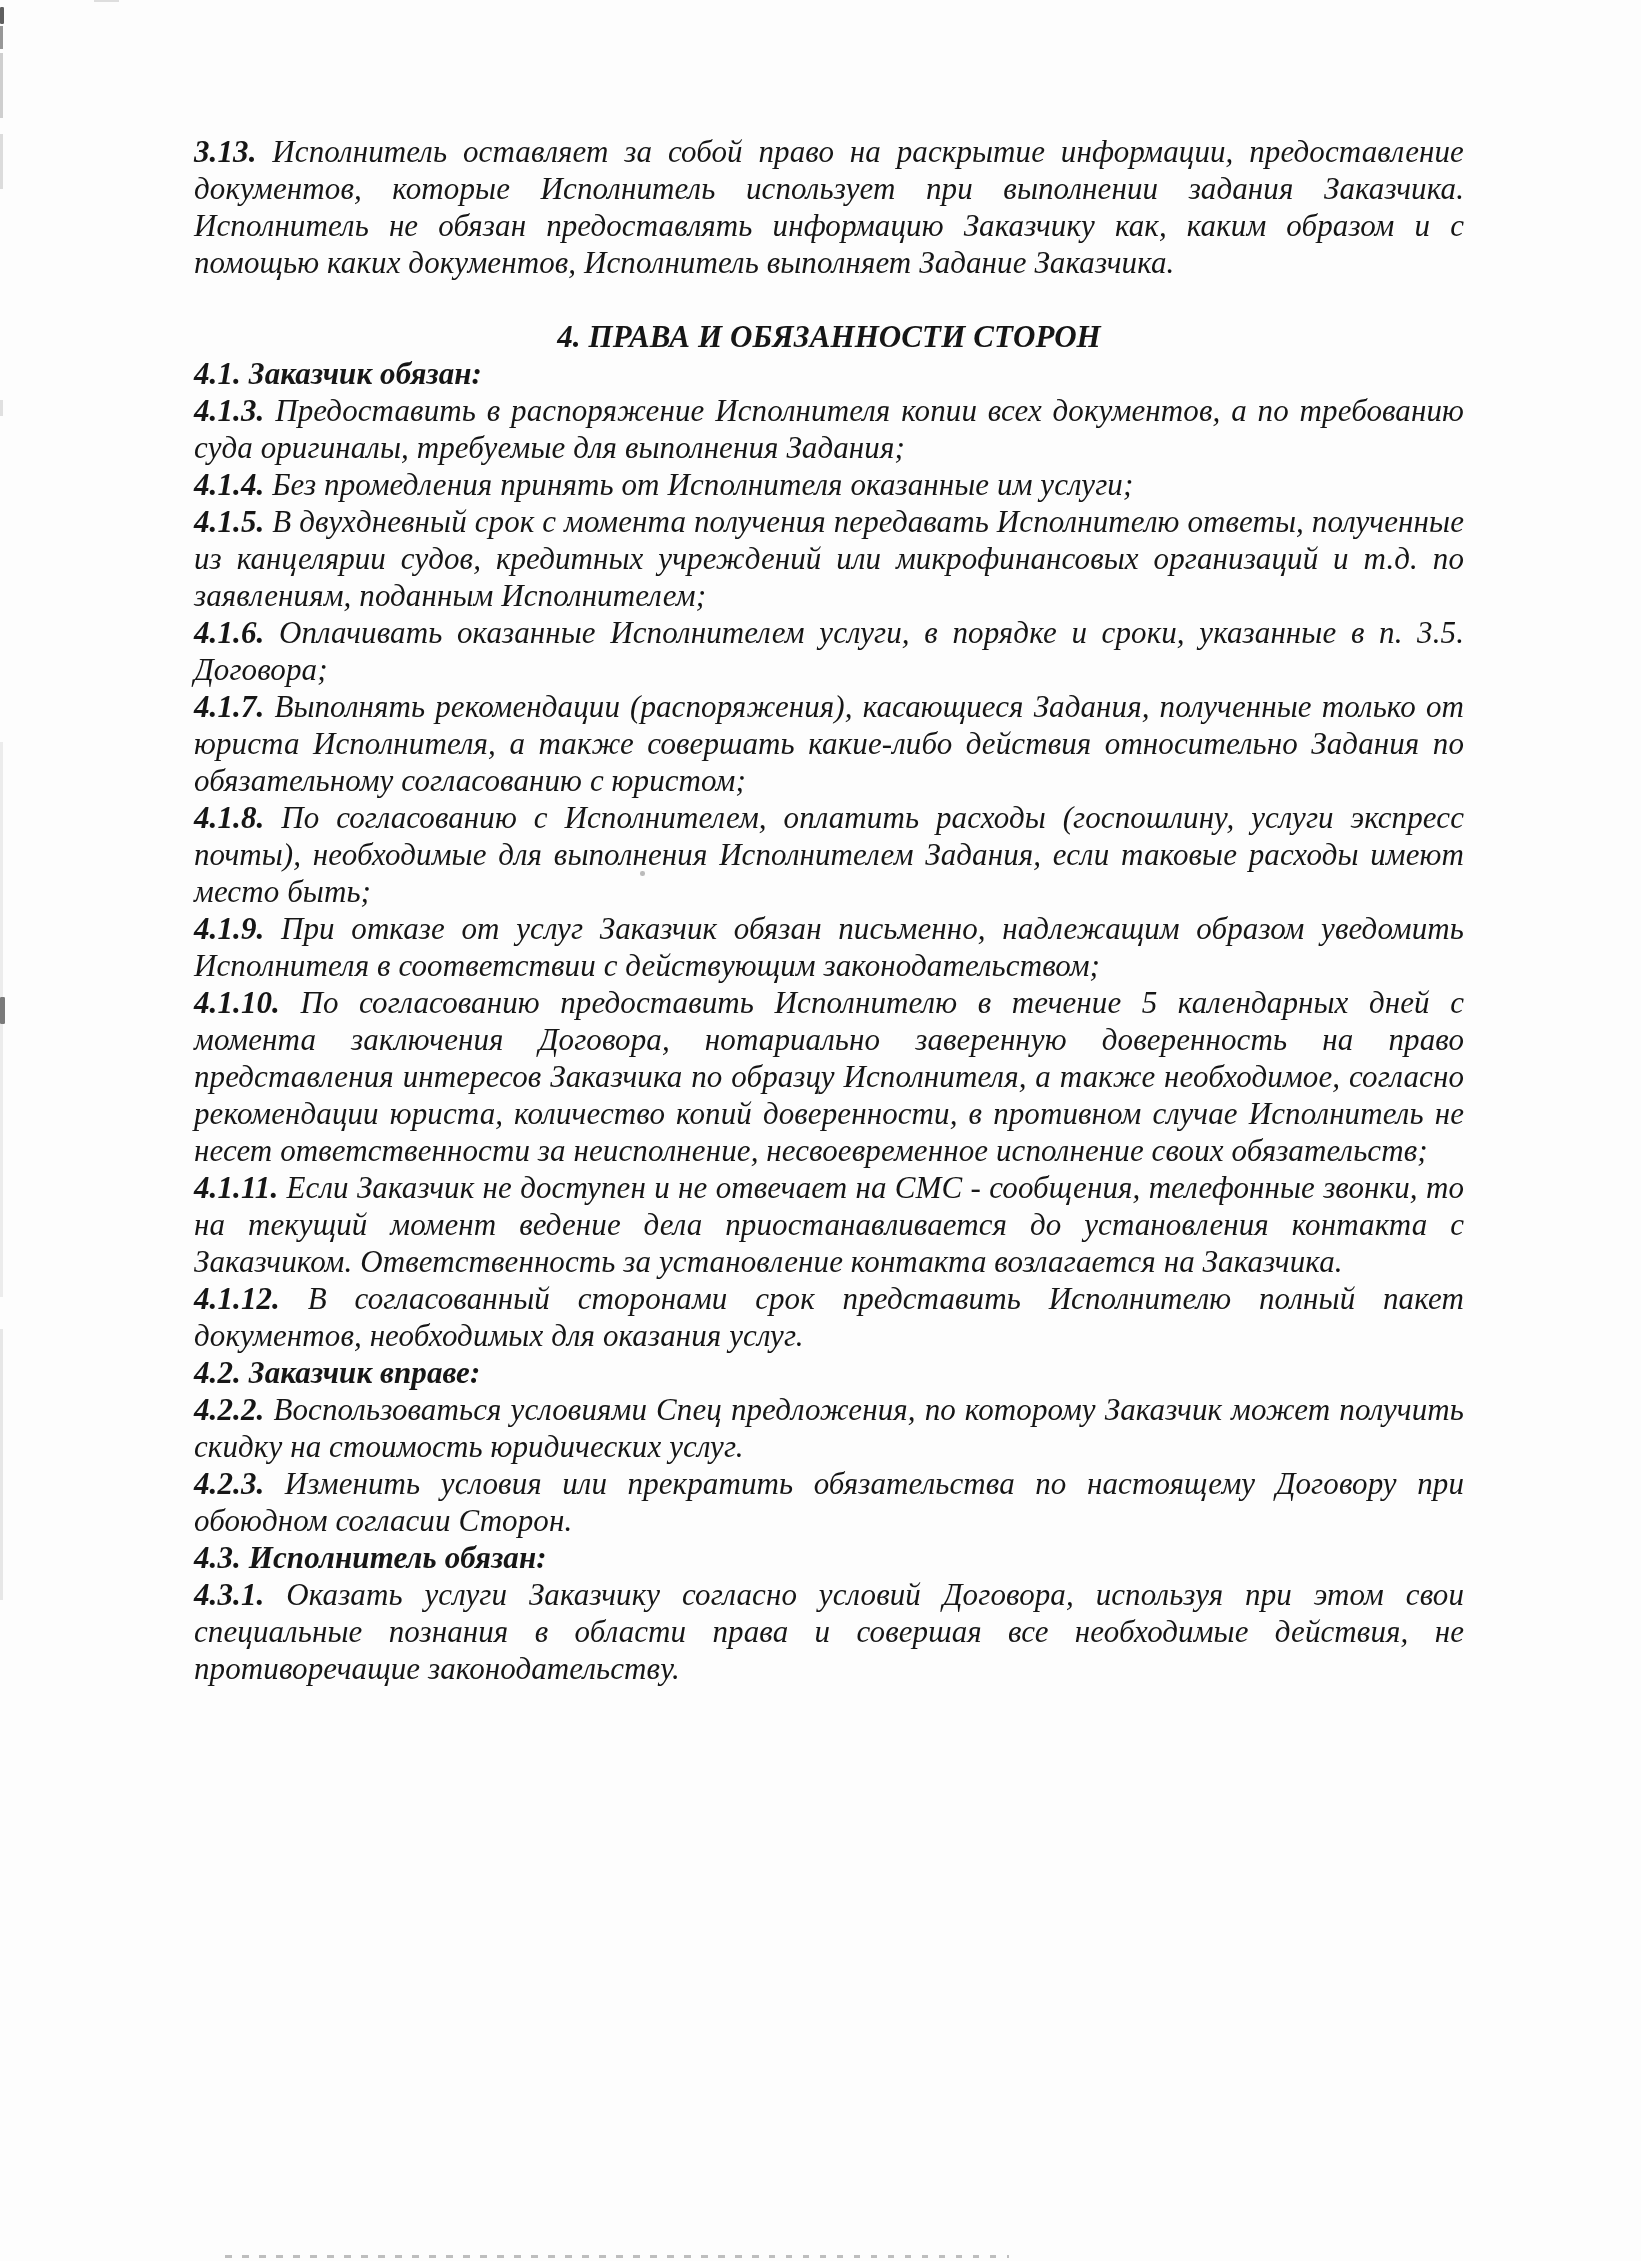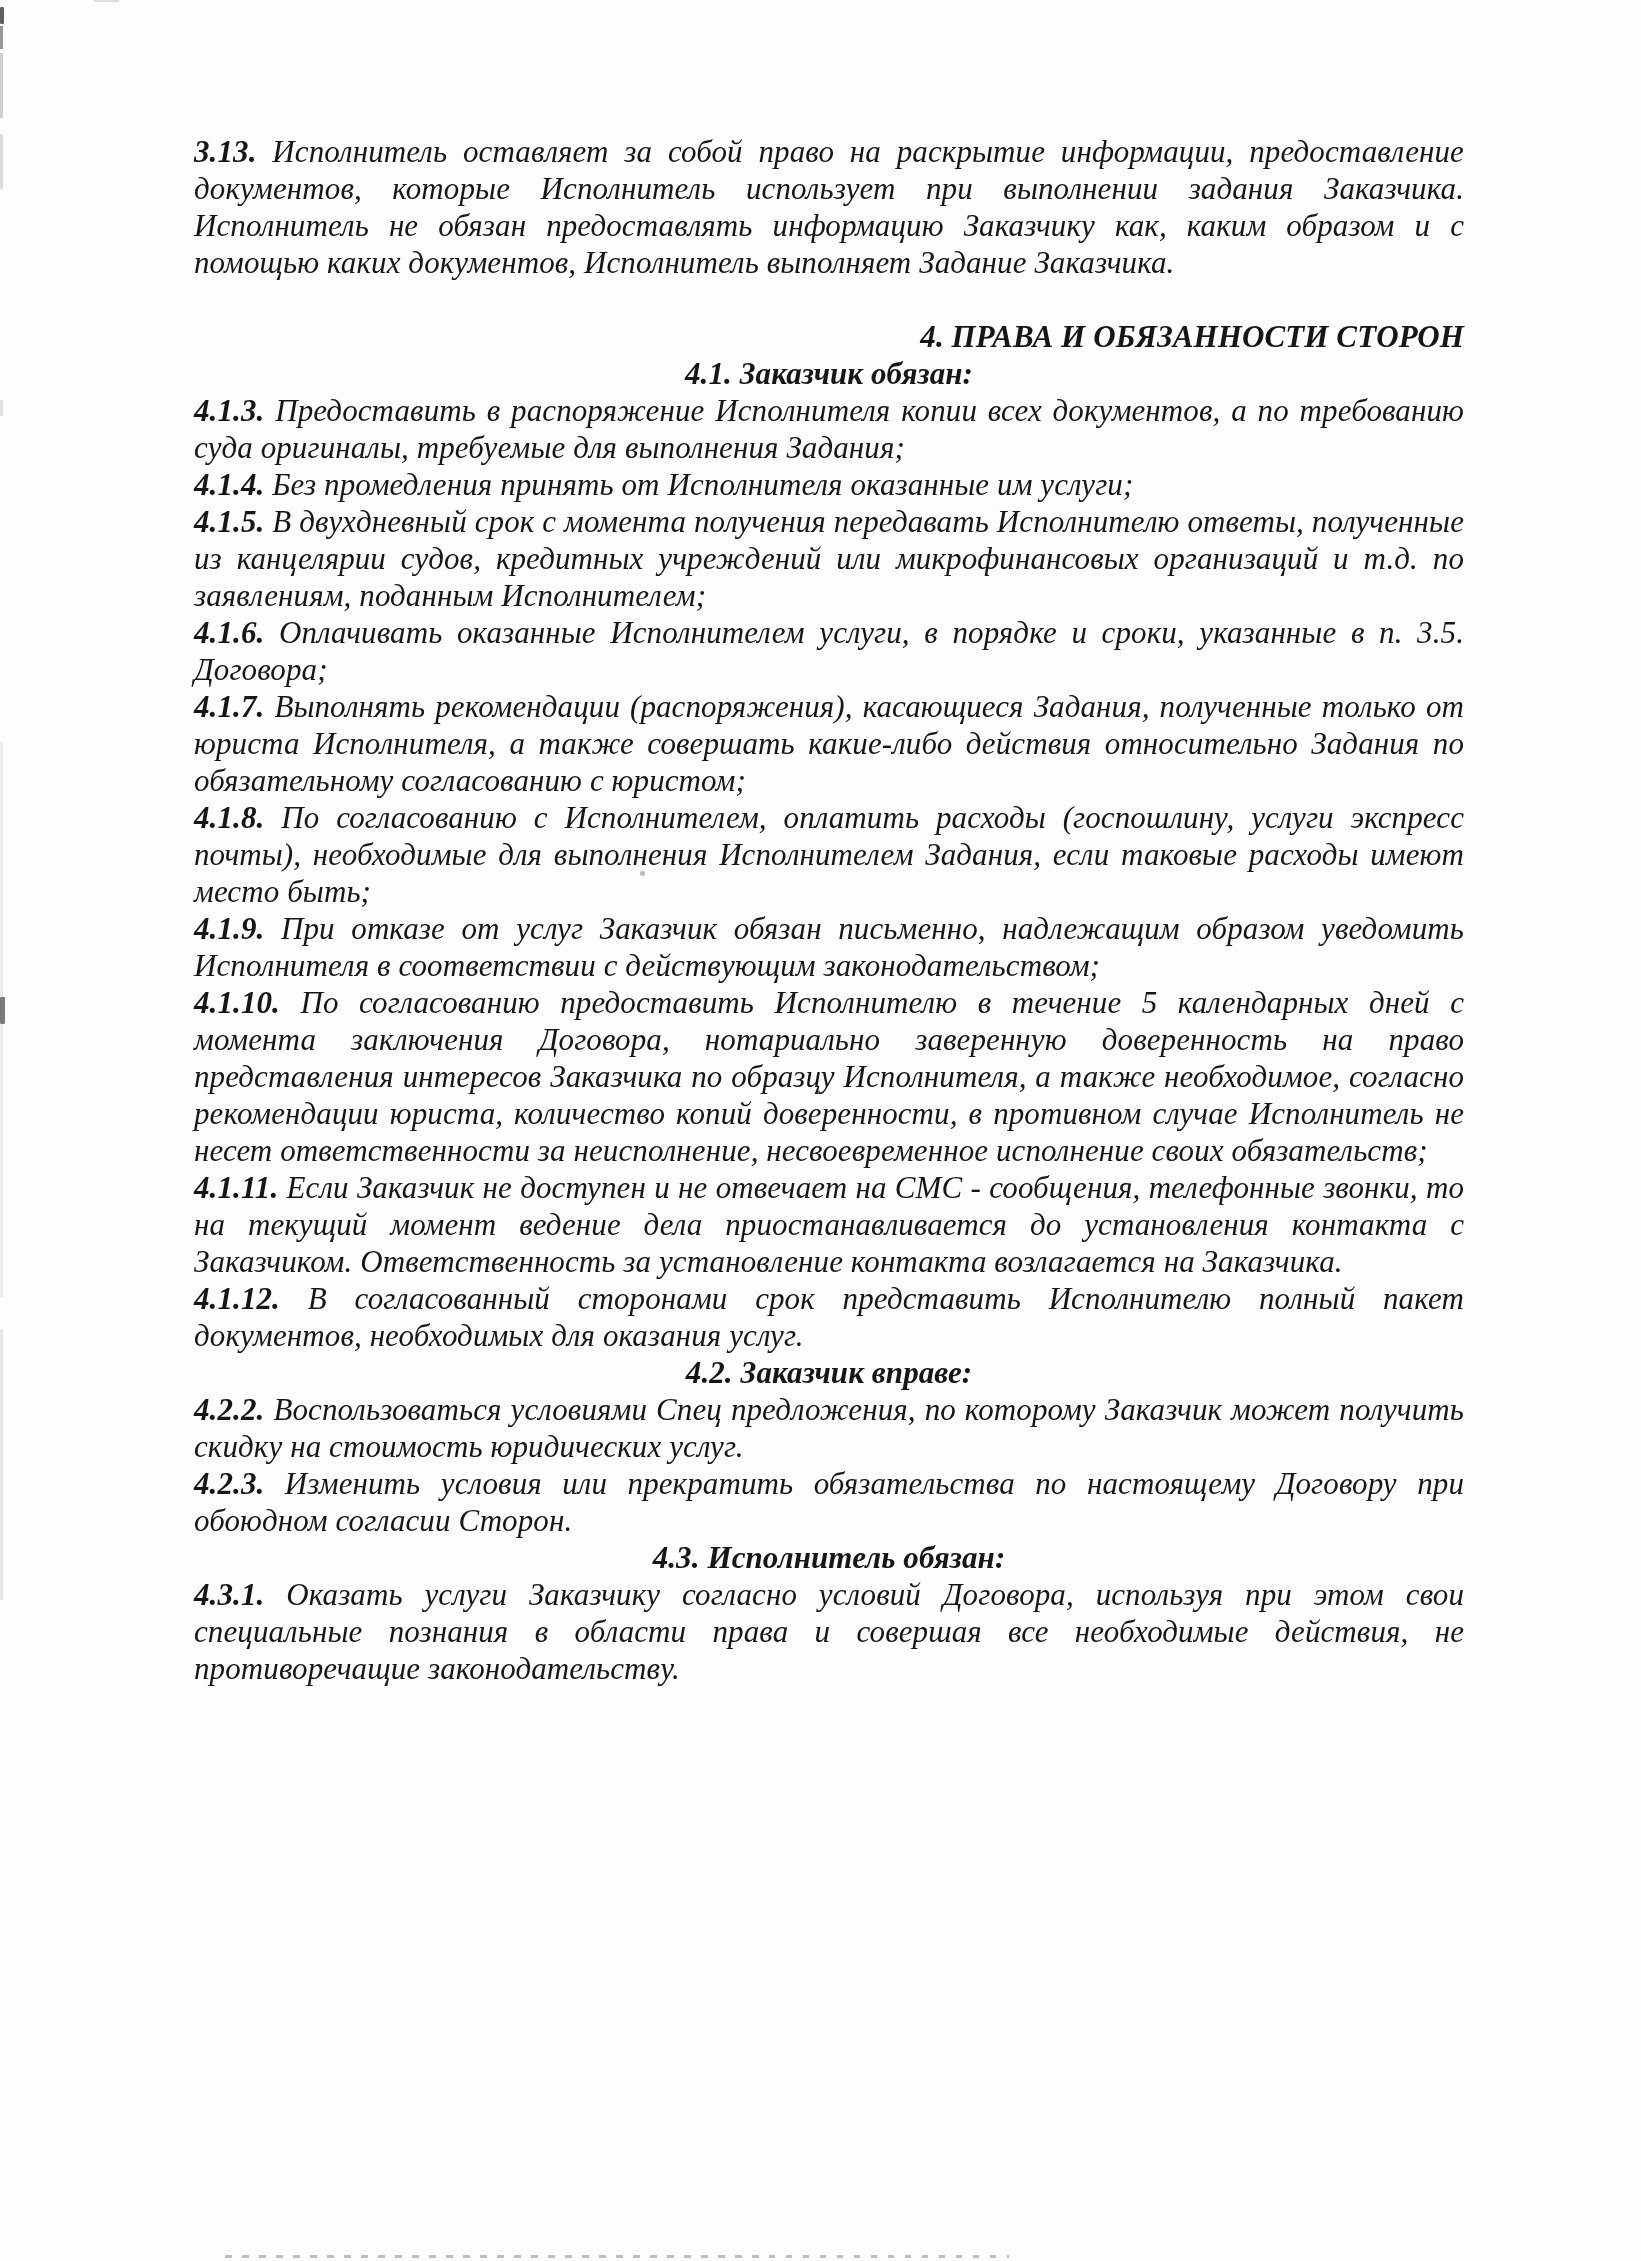"4. ПРАВА И ОБЯЗАННОСТИ СТОРОН" .textcol p.heading { text-align: right -> center }
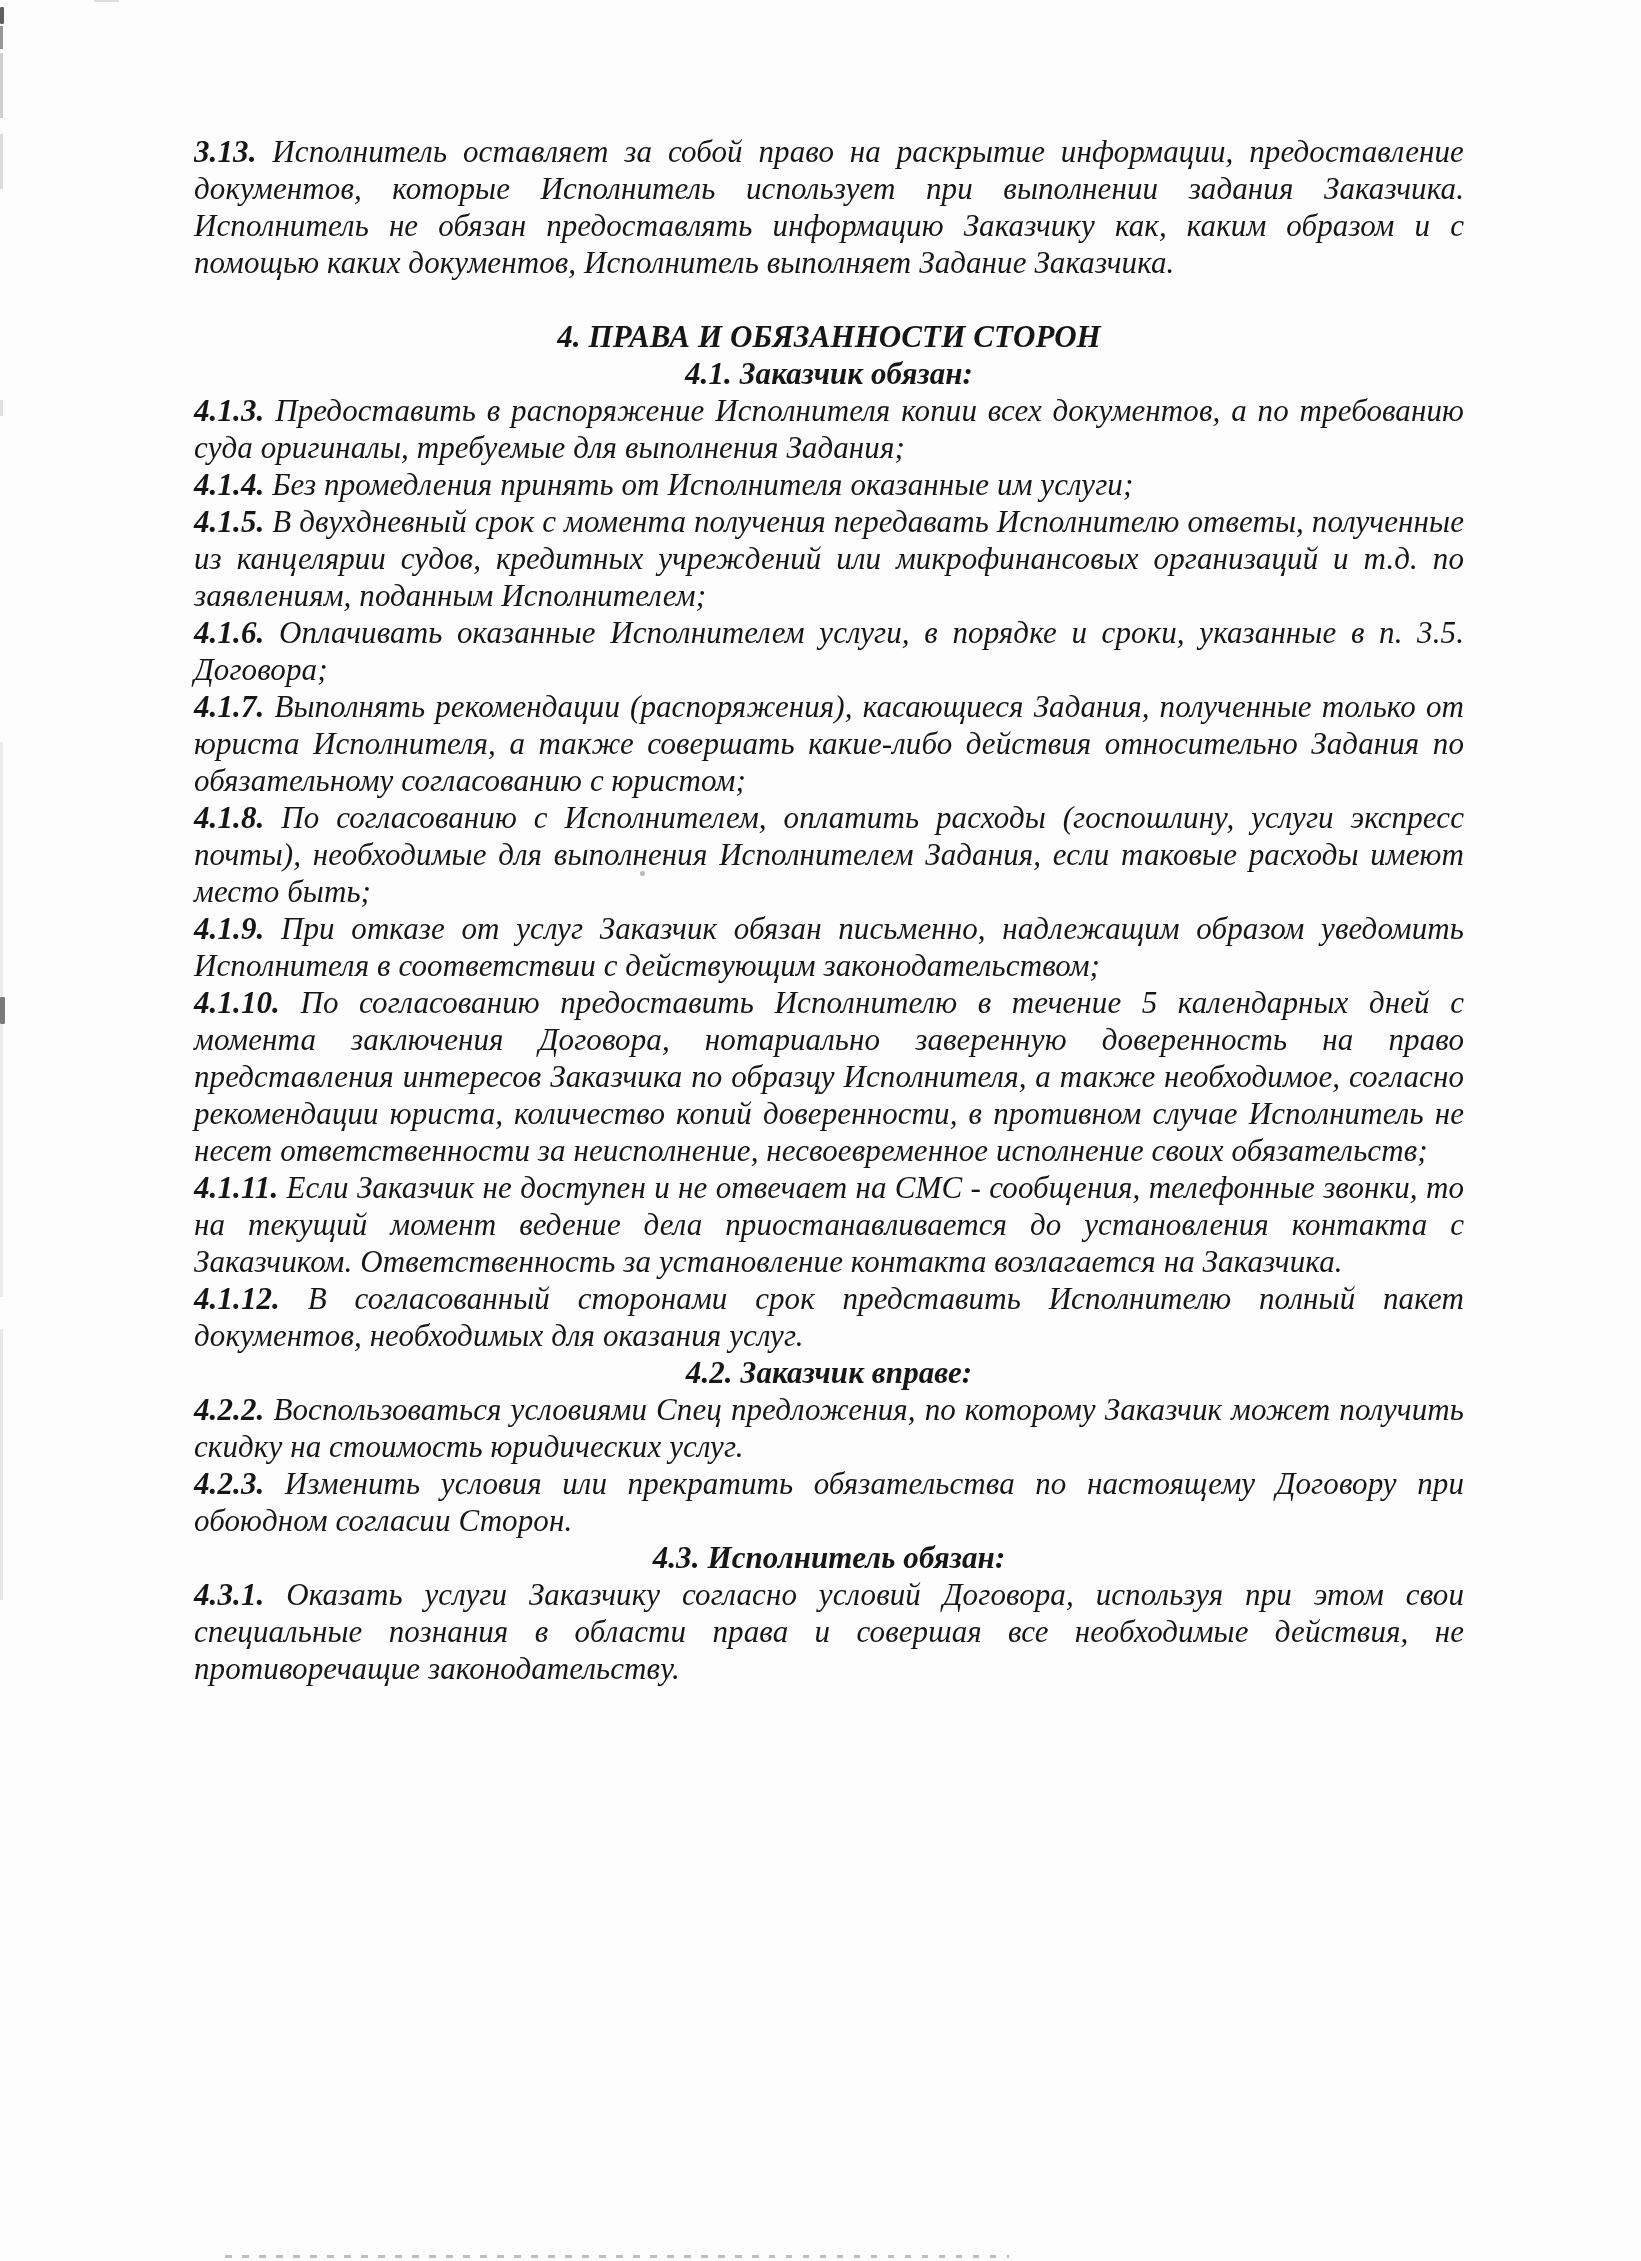"4.1. Заказчик обязан:" .textcol p.subheading { text-align: center -> left }
